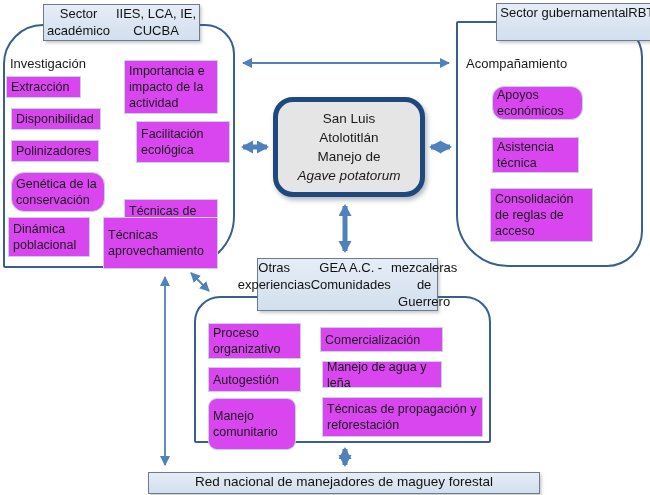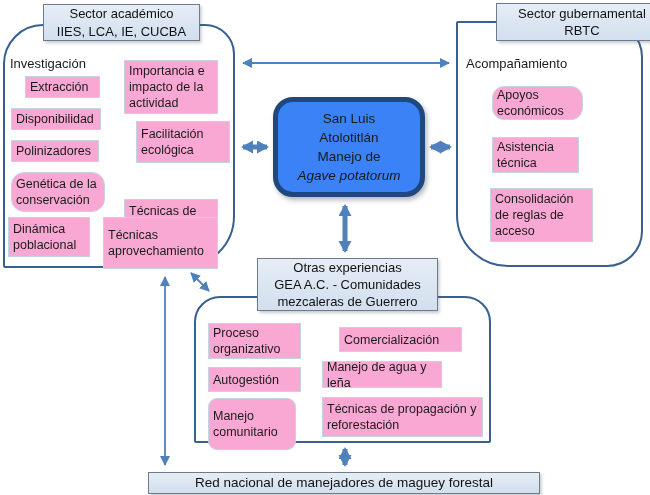"Sector académico" .hdr { flex-direction: column -> row }
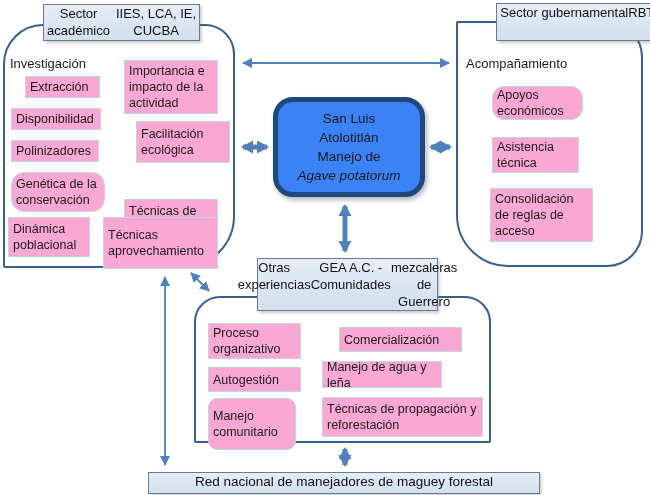"Importancia e impacto de la" .ibox { background: #f9a8d4 -> #d946ef }
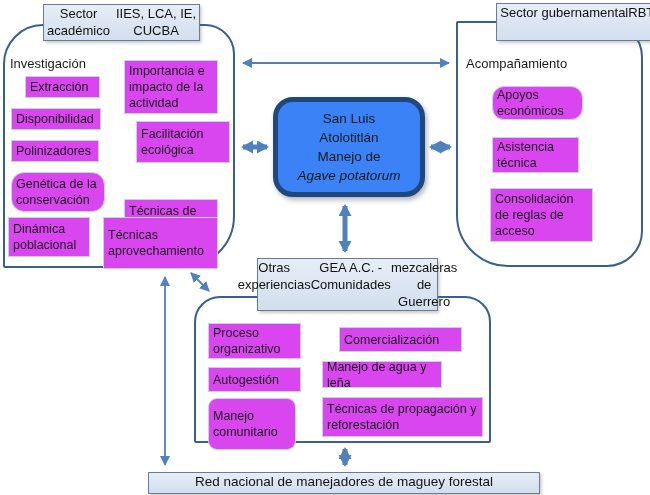"Extracción" div.ibox { left: 25px -> 6px }
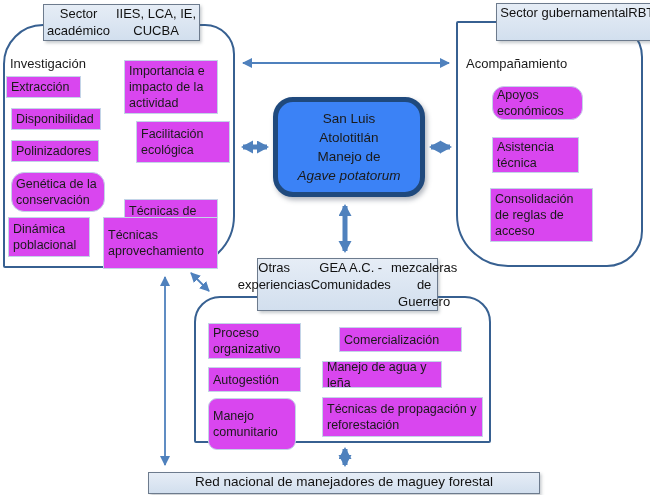"San Luis" .centerbox { background: #3b82f6 -> #e5e5e5 }
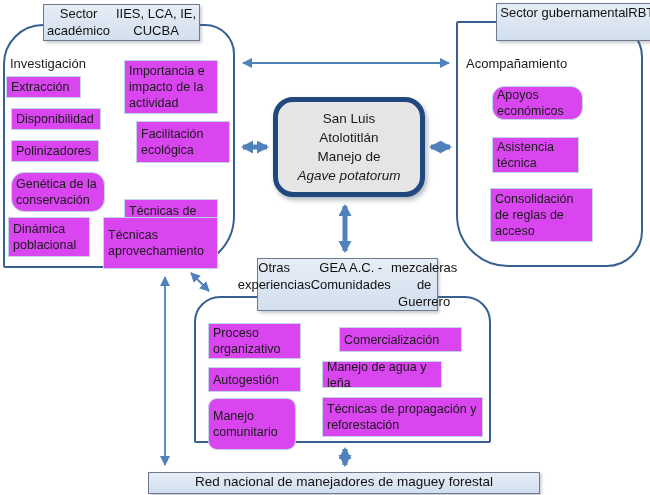"Comercialización" div.ibox { left: 339px -> 320px }
